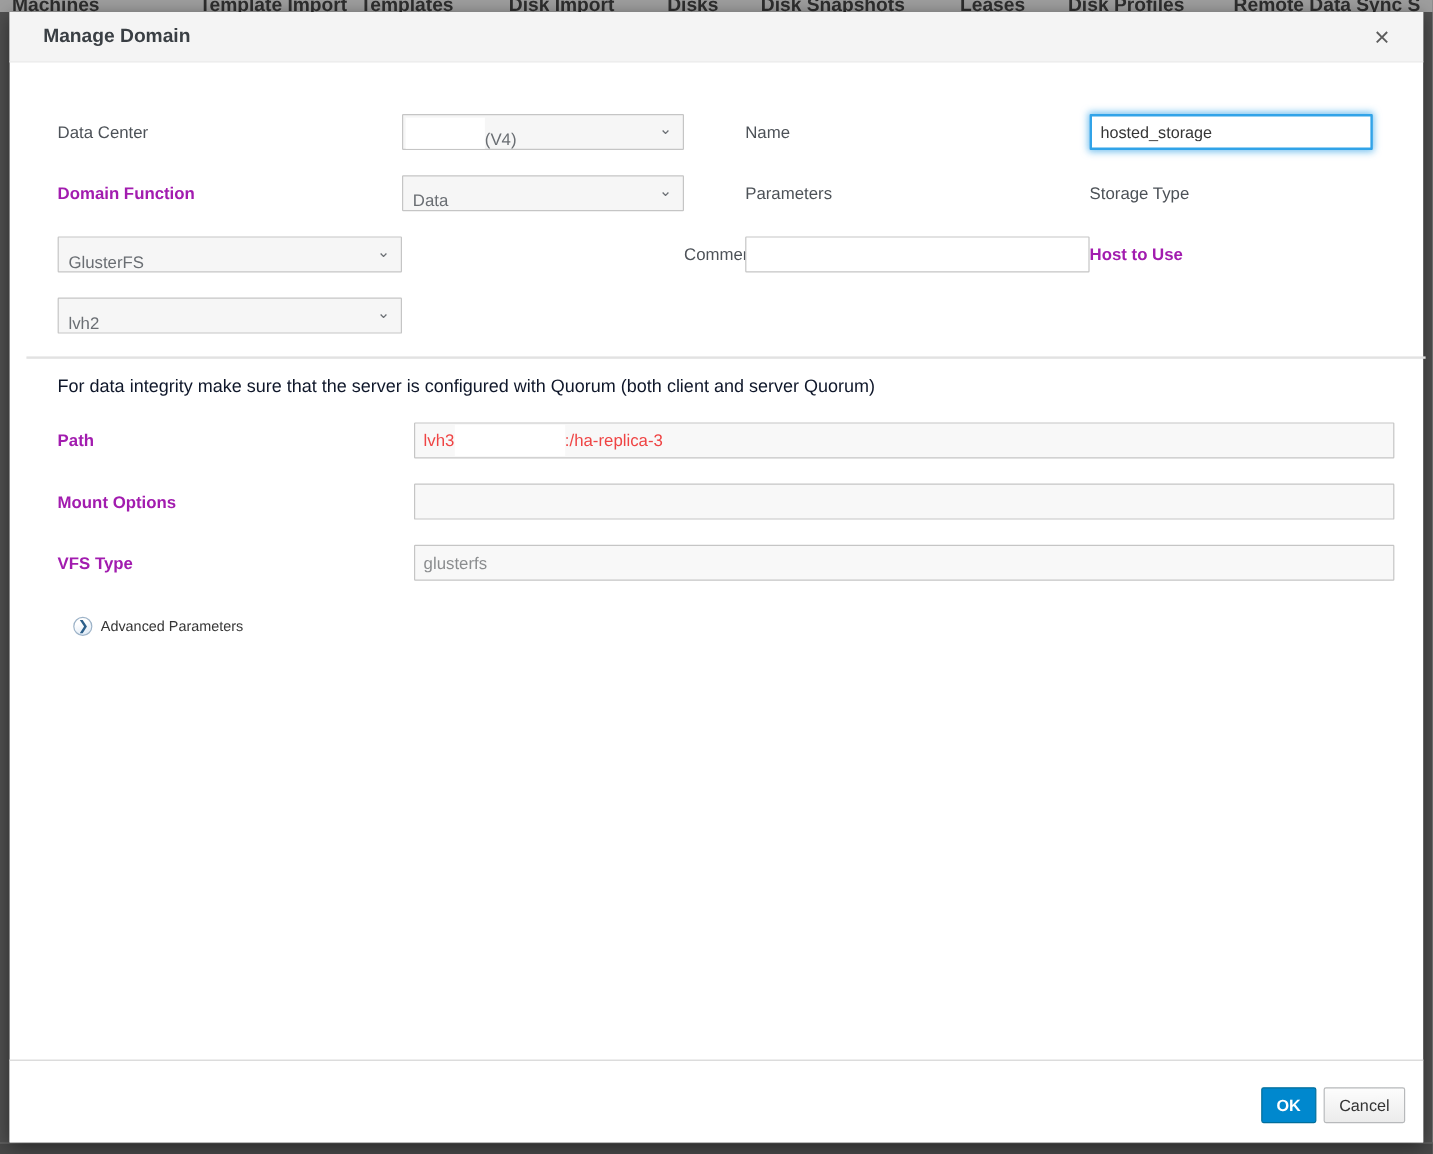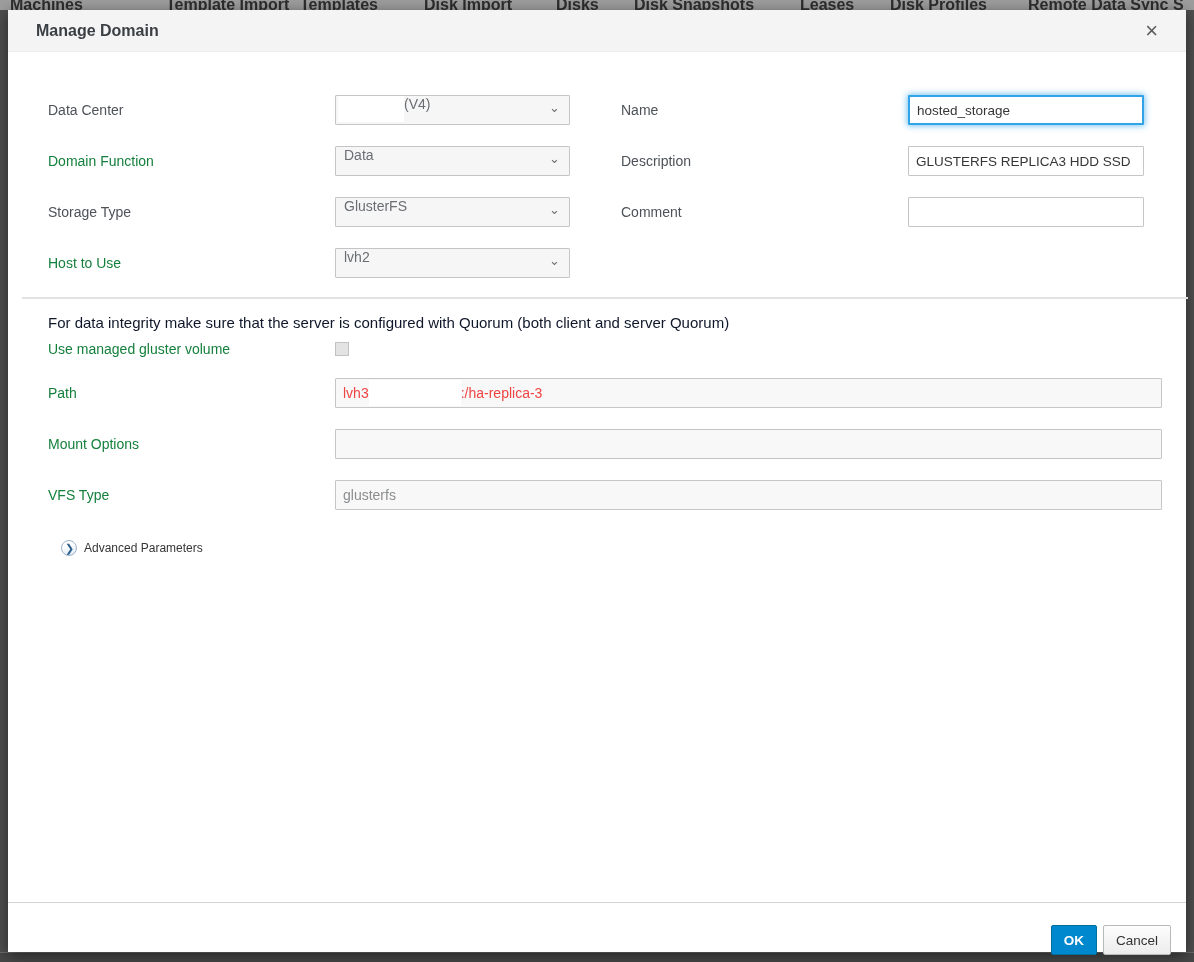"(V4)" .sel { align-items: flex-start -> flex-end }
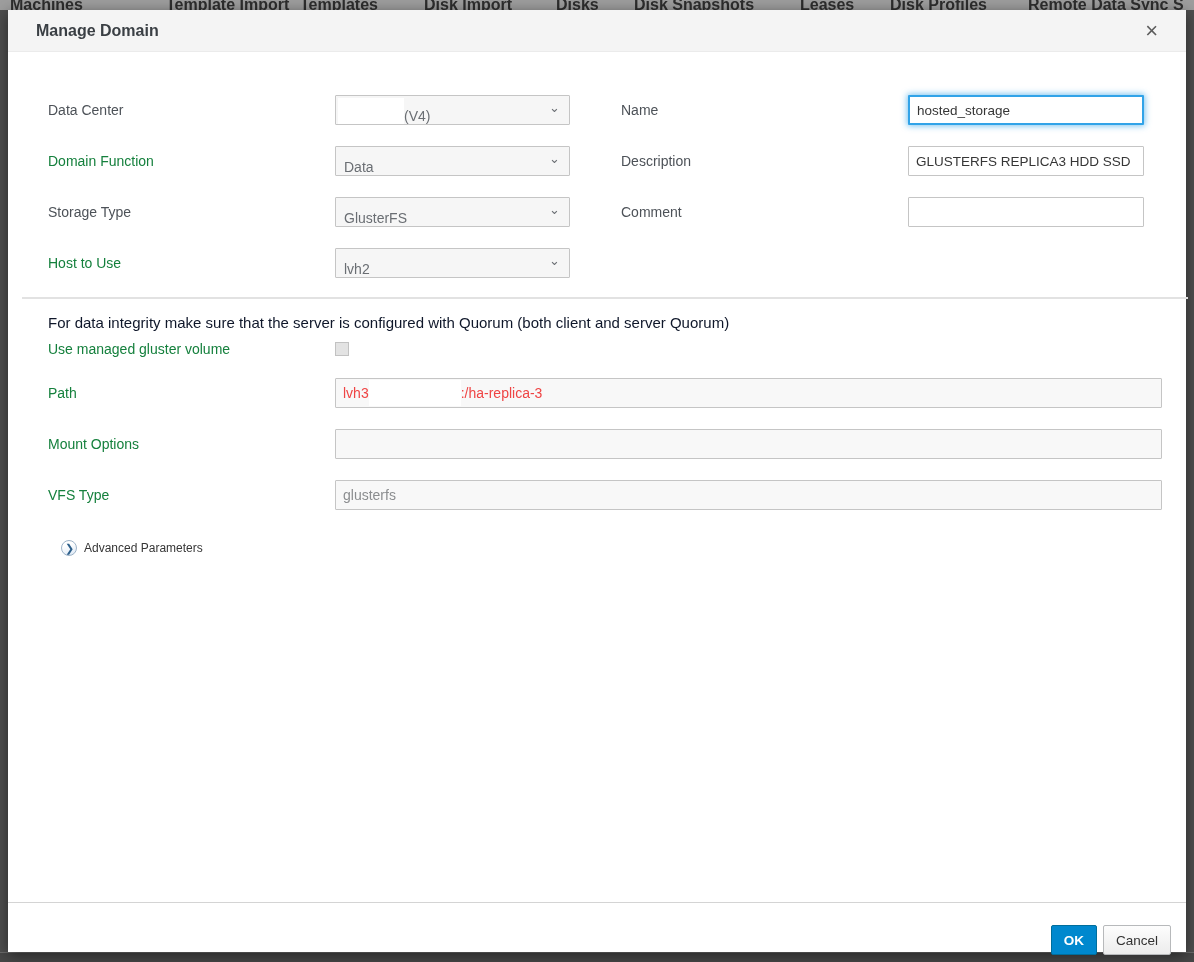"Domain Function" .f-label.dim { color: #15803d -> #a21caf; font-weight: none -> bold }
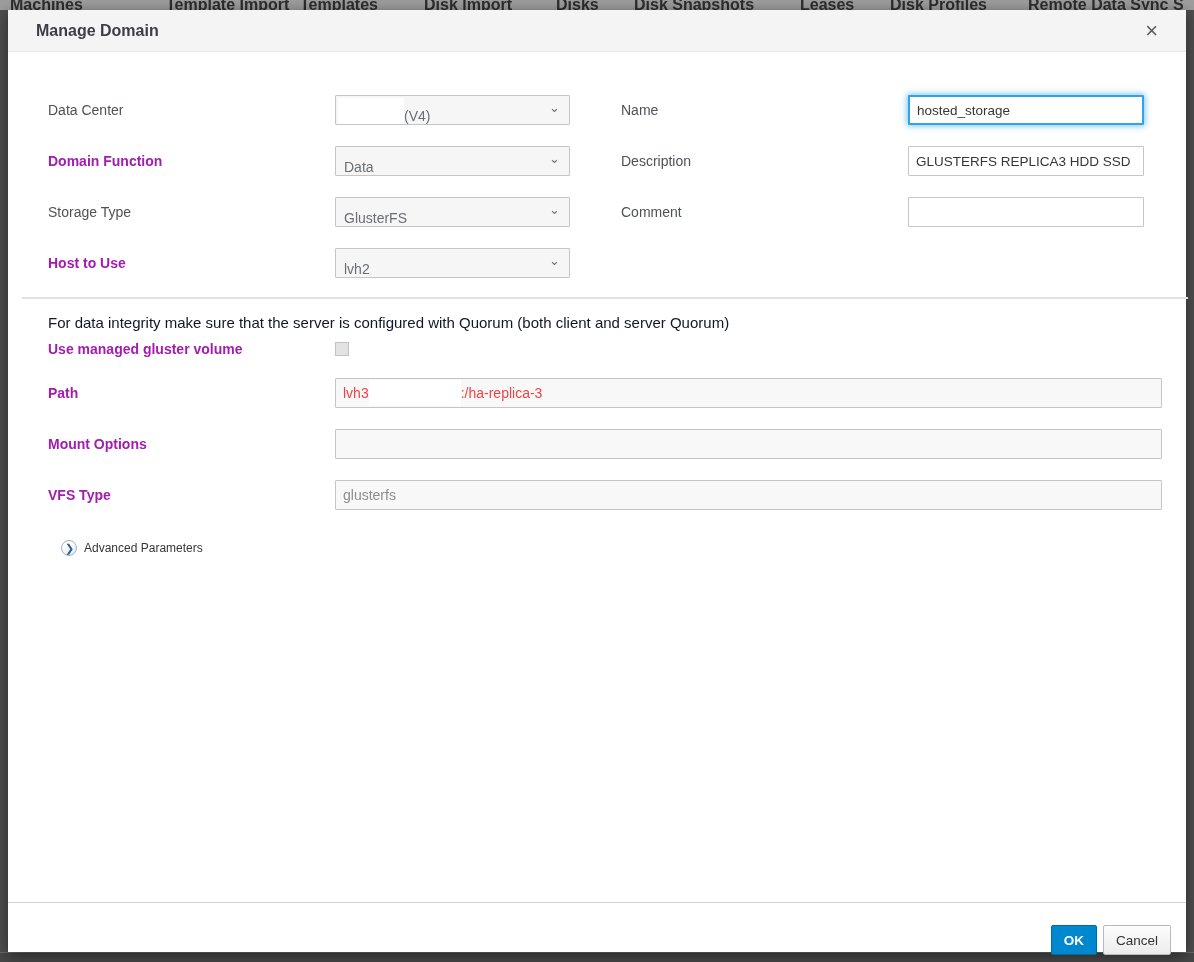"Description" span.f-label { text: Description -> Parameters }
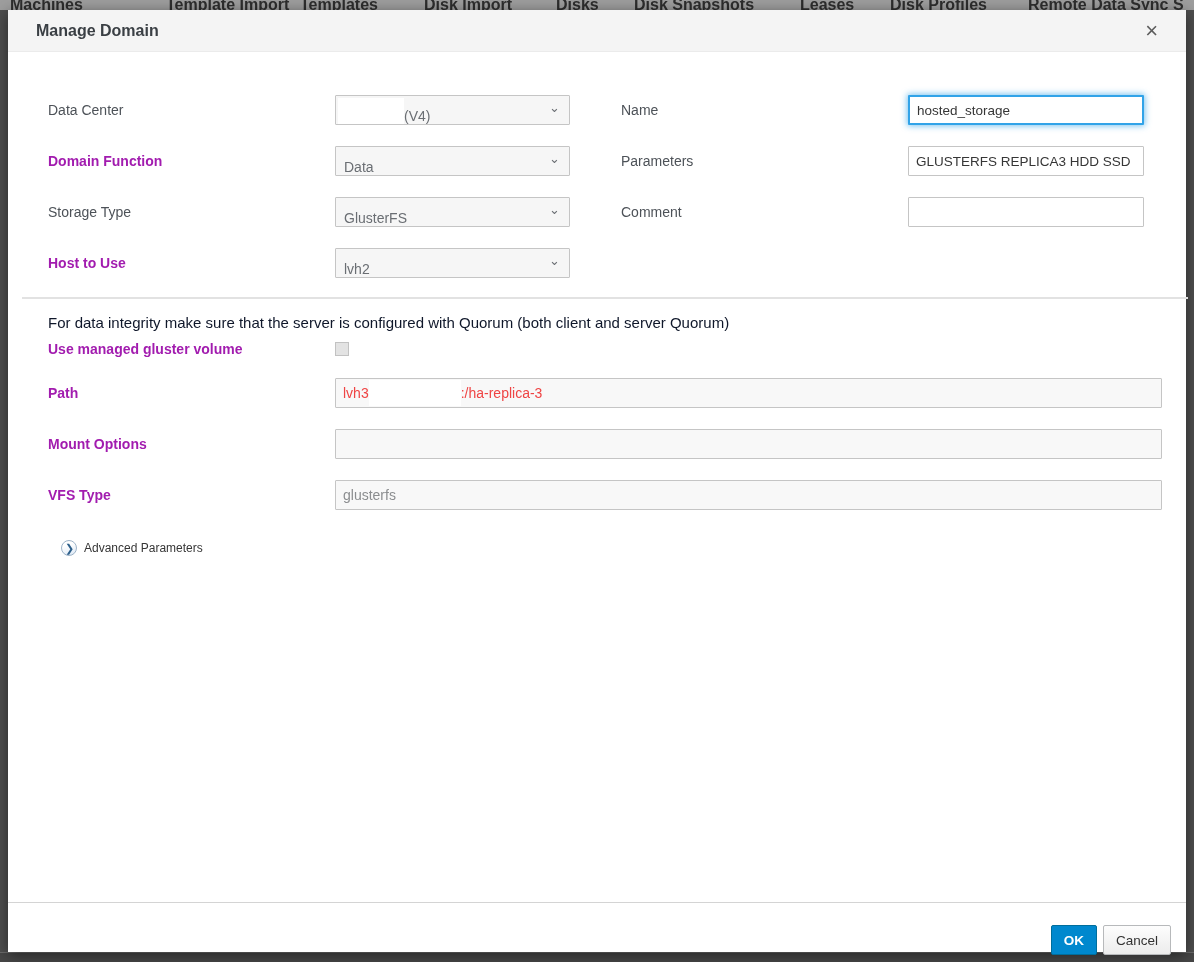"GLUSTERFS REPLICA3 HDD SSD" input.txt { html: <input> -> none }
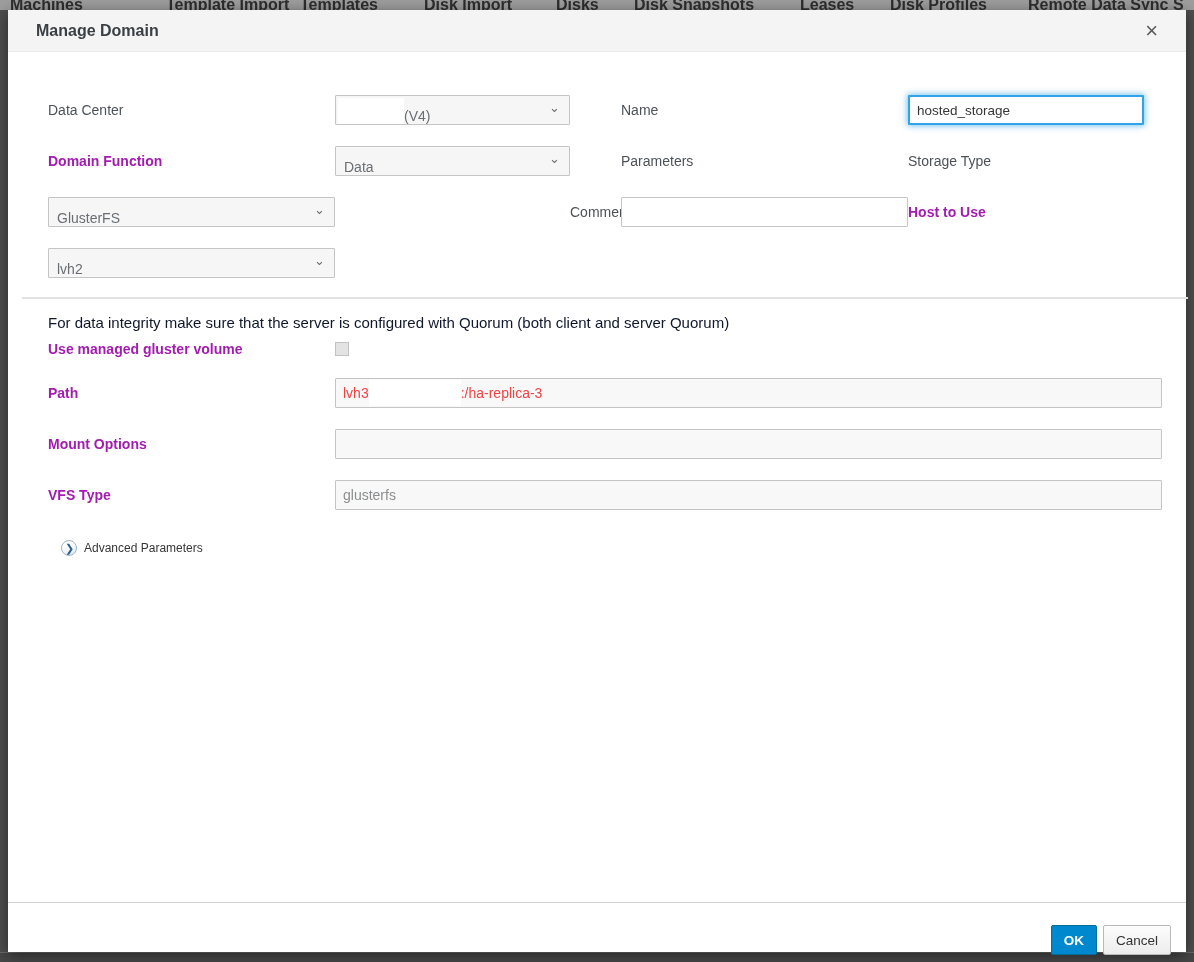"Use managed gluster volume" div.managed-row { html: <div> <span>Use managed gluster volume</span> <span></span> </div> -> none }
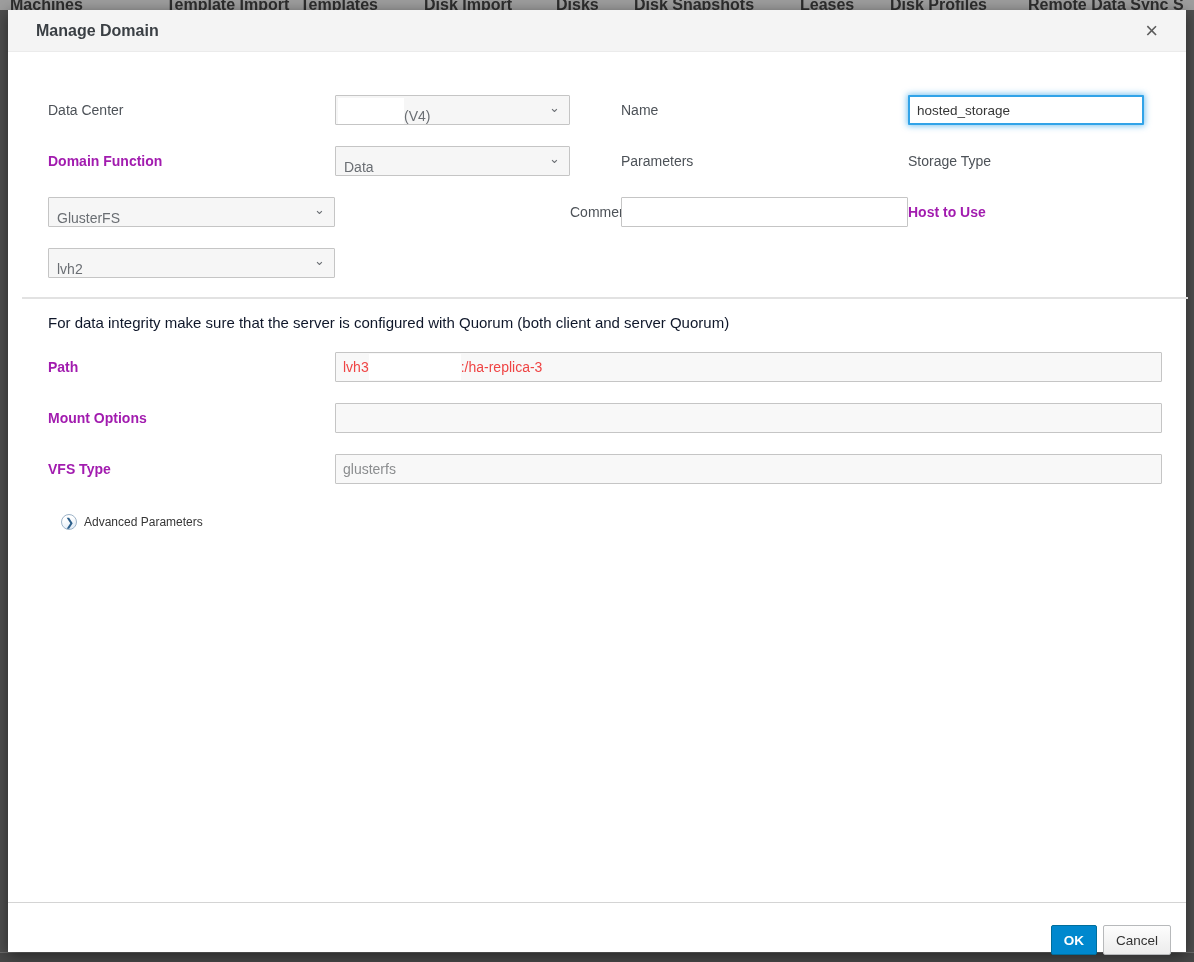"Path" .wide-row { gap: none -> 10px }
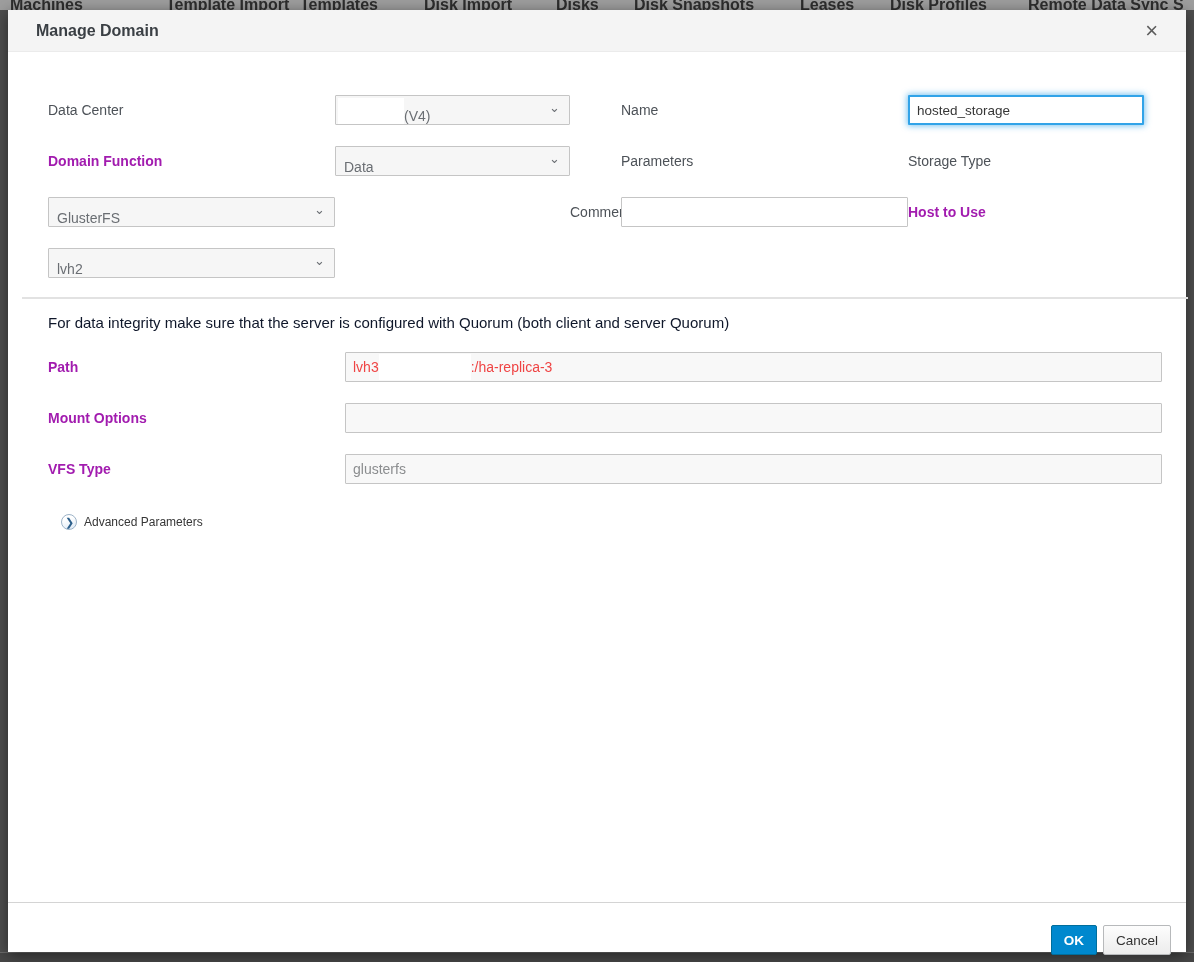"OK" .modal-footer { height: 50px -> 69px }
